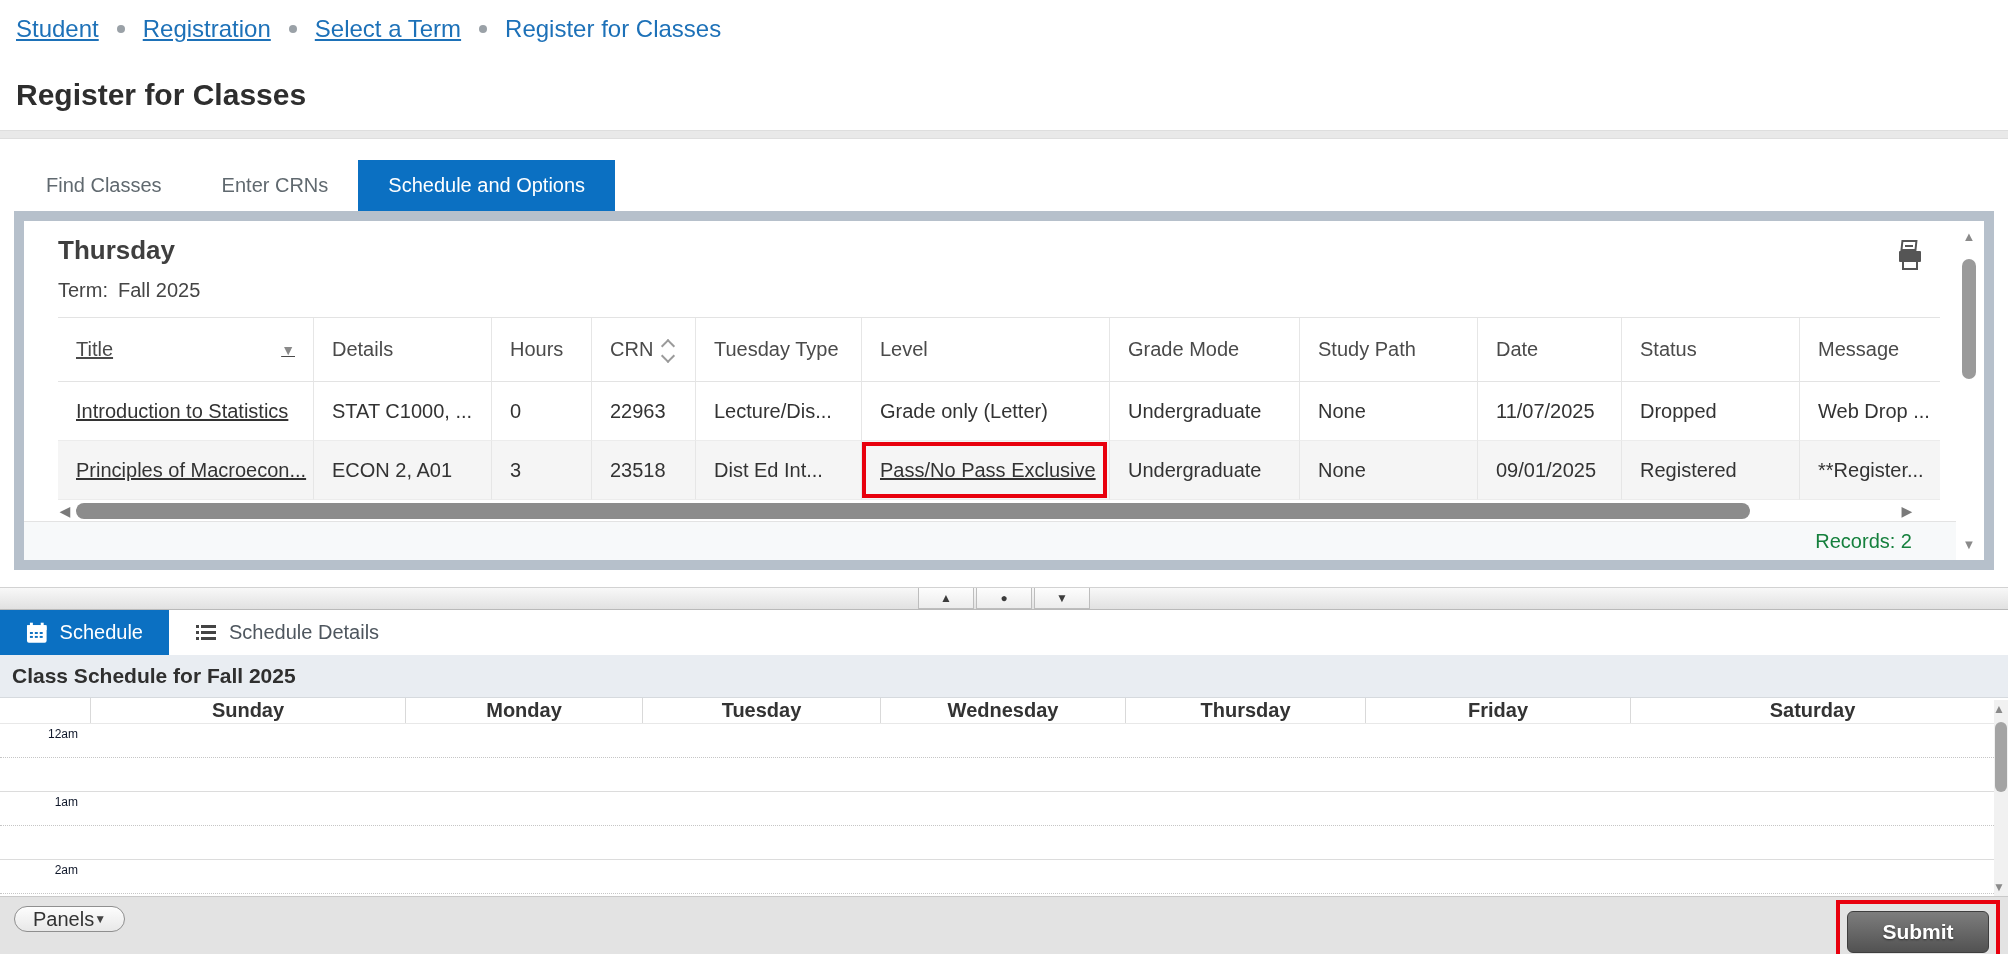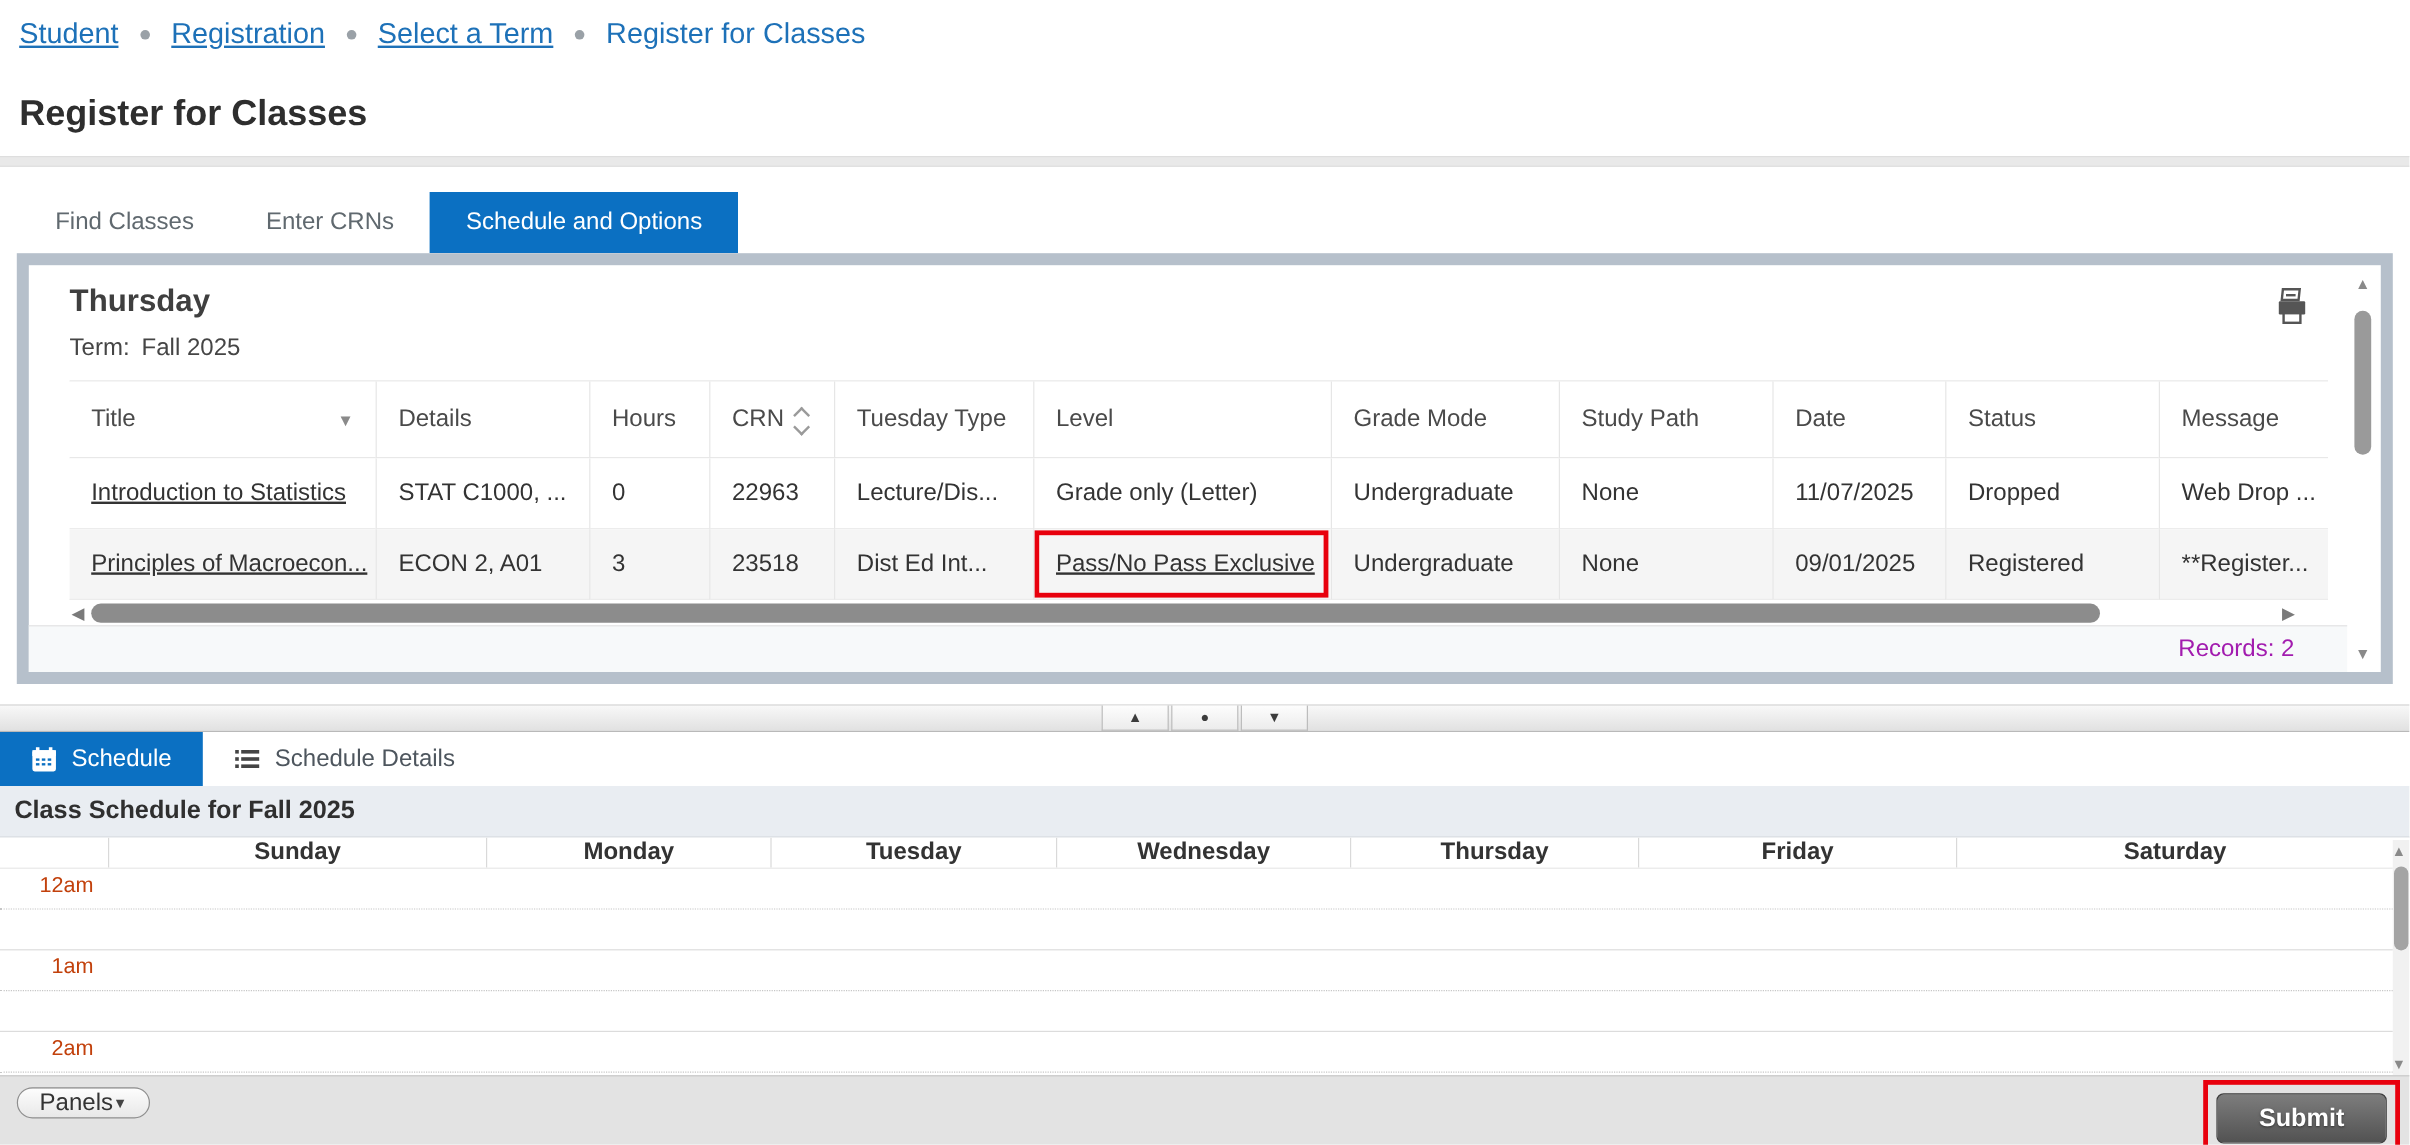"Title" .col-title-head { text-decoration: none -> underline }
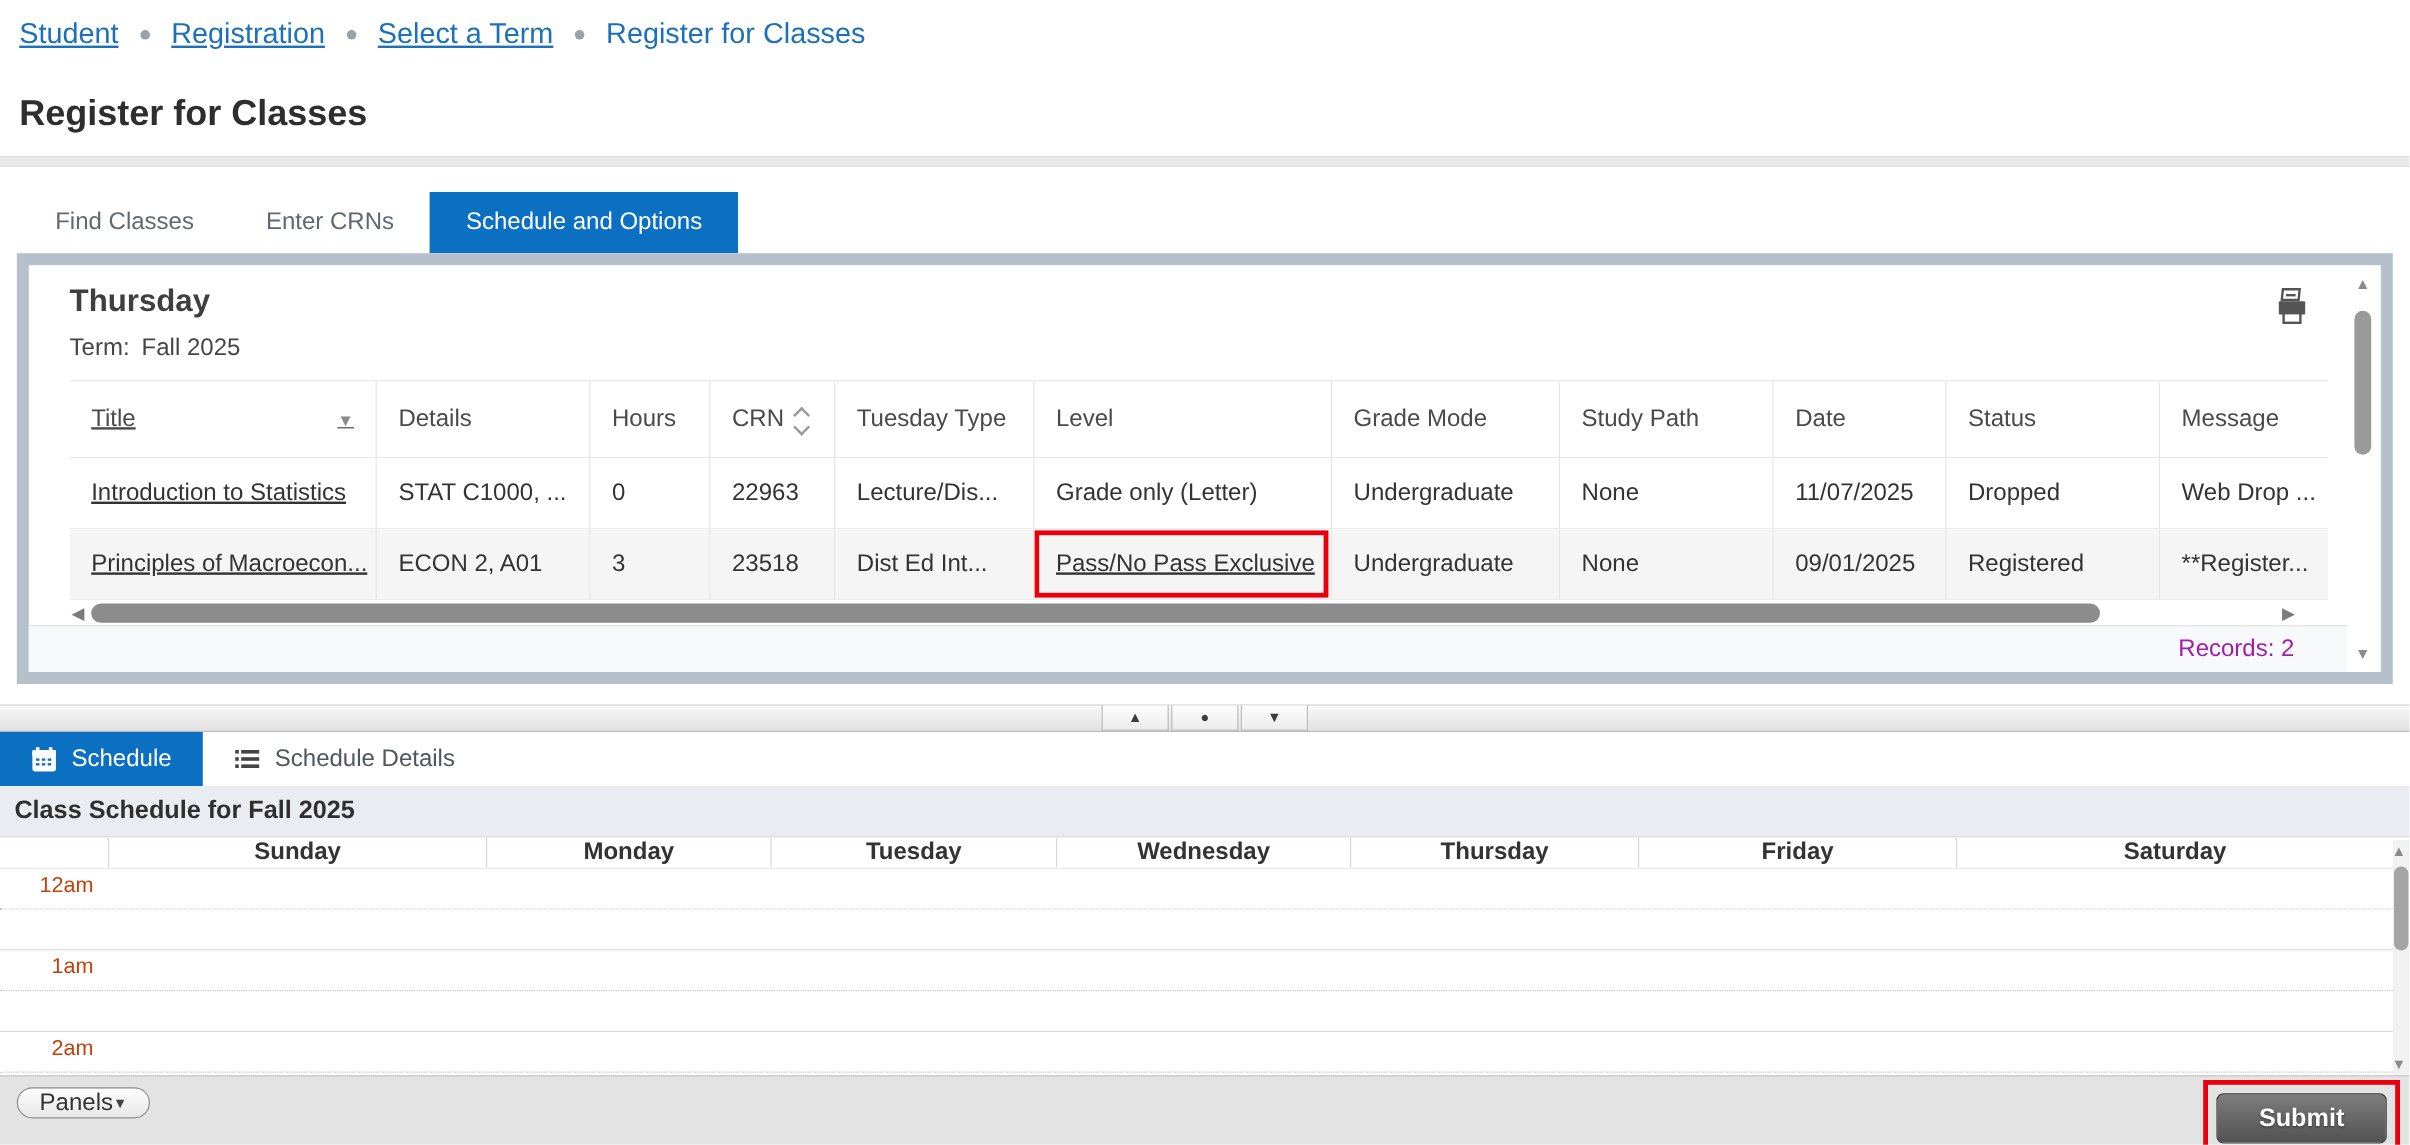"Records: 2" .records-row { color: #a21caf -> #15803d }
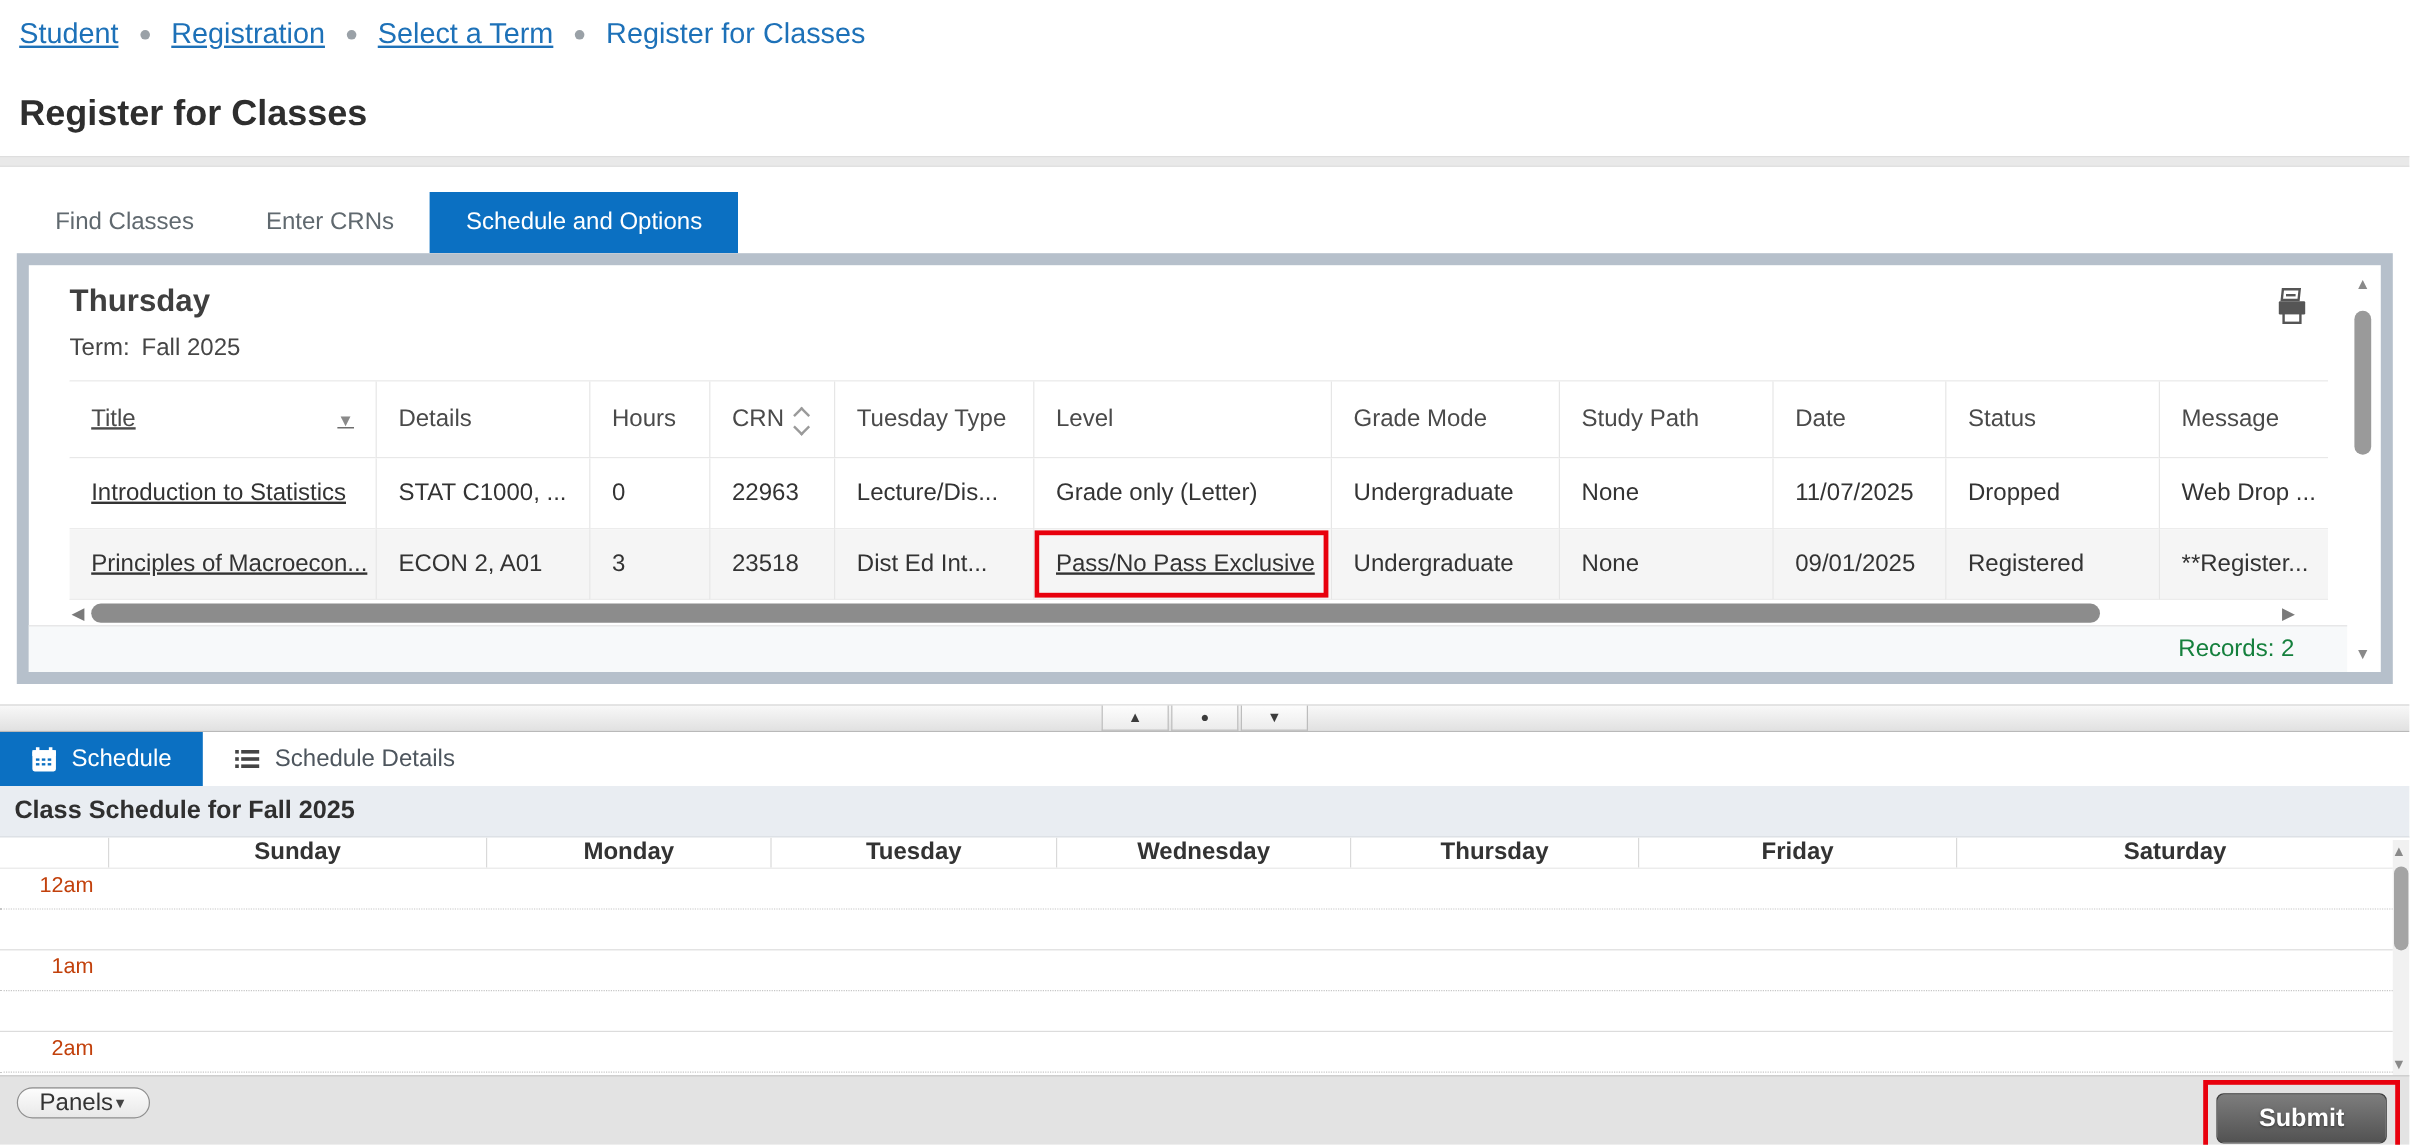"12am" .time-label { color: #c2410c -> #0f172a; font-size: 18px -> 12px }
